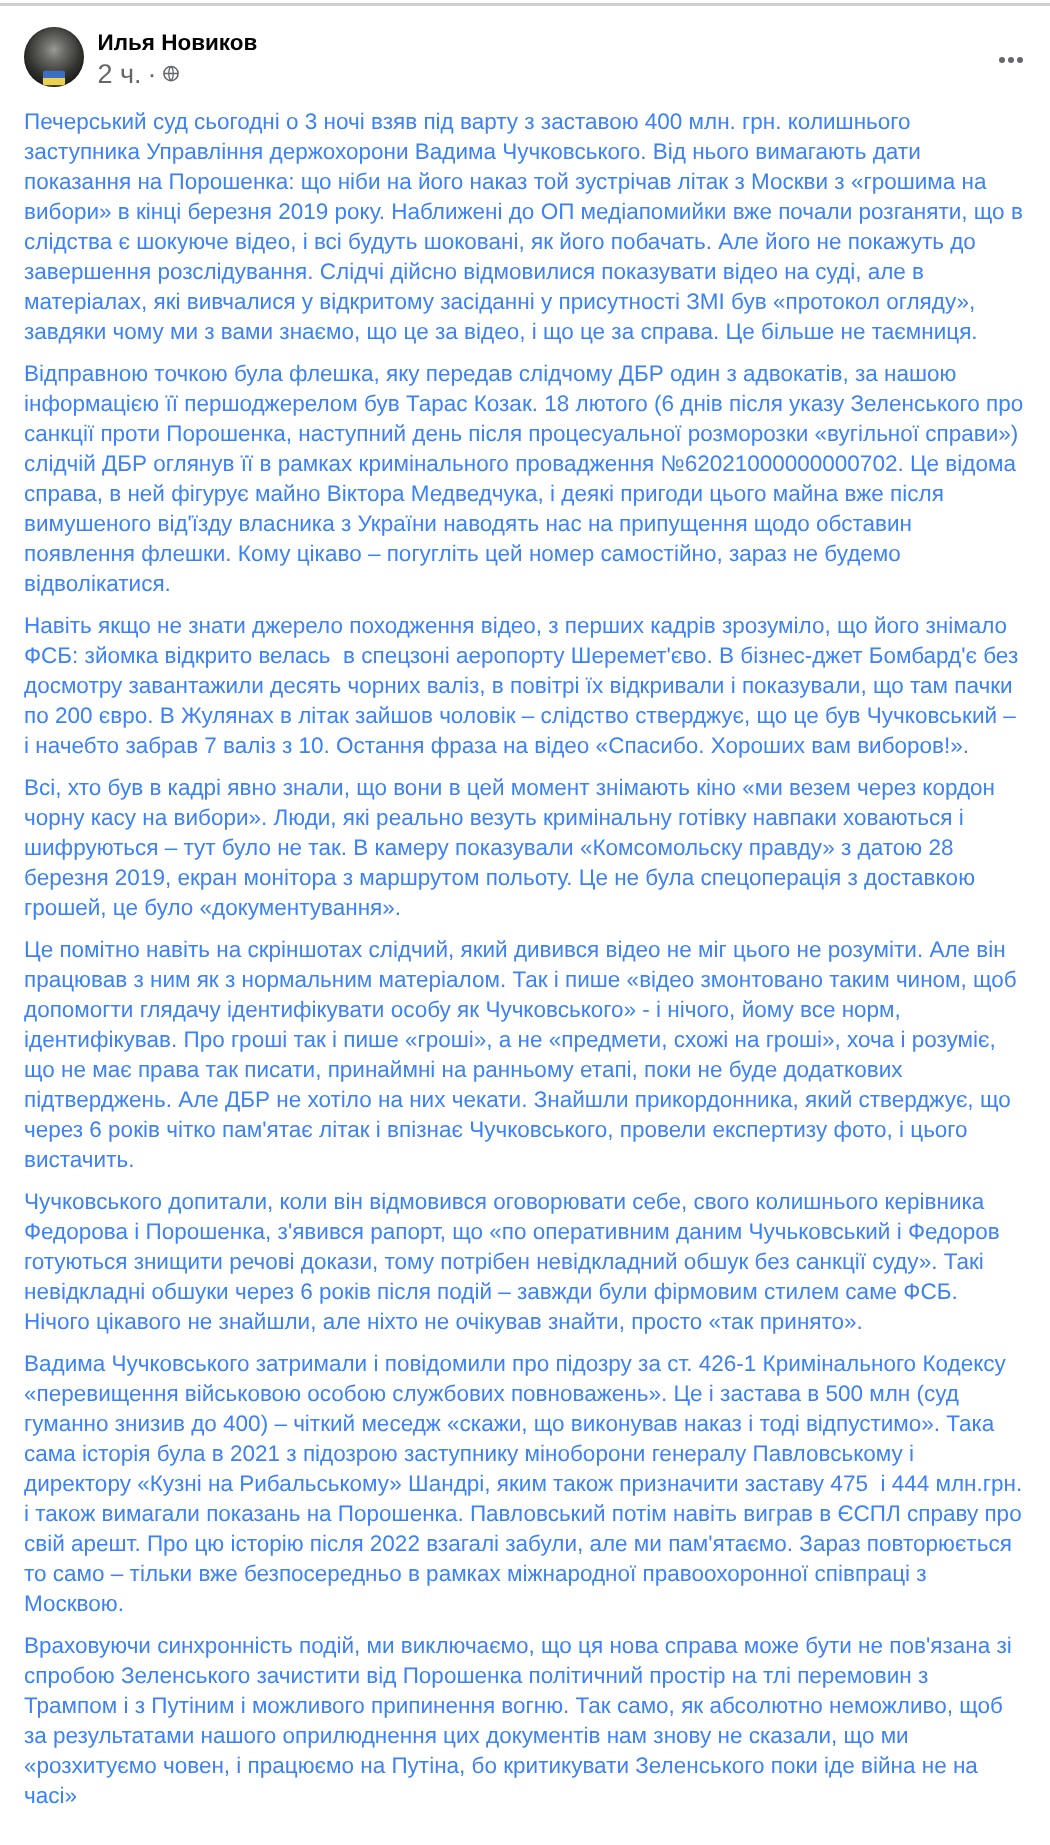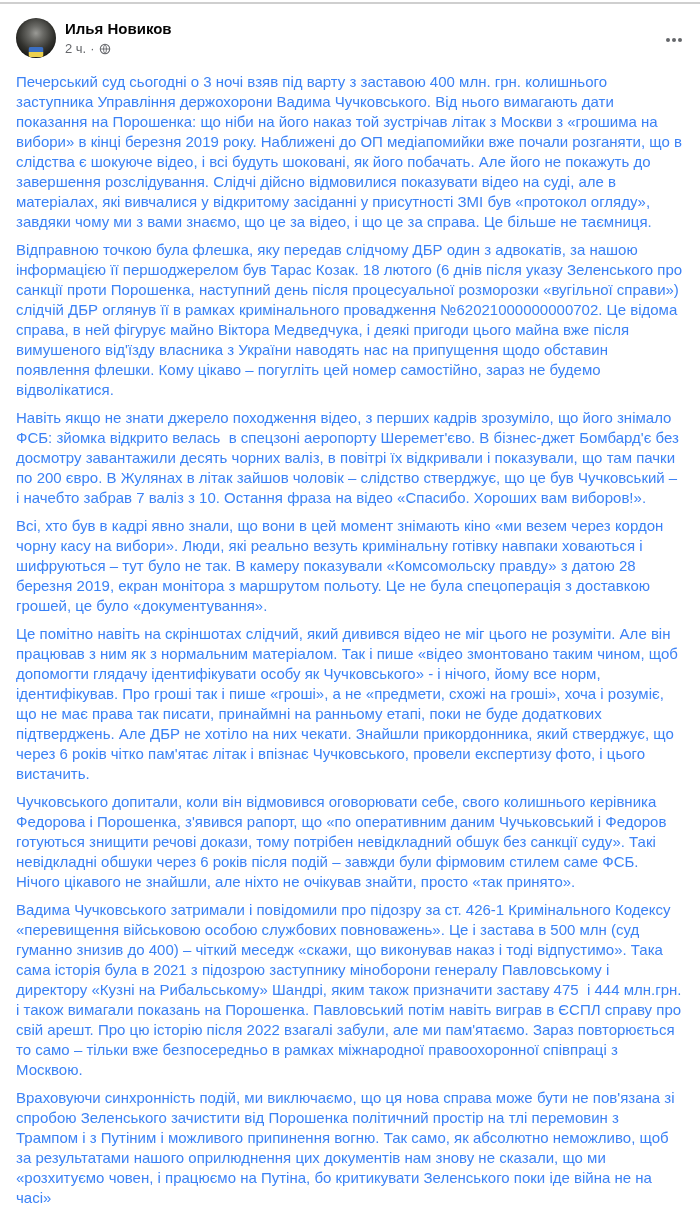"2 ч." .meta-row { font-size: 13px -> 18px }
